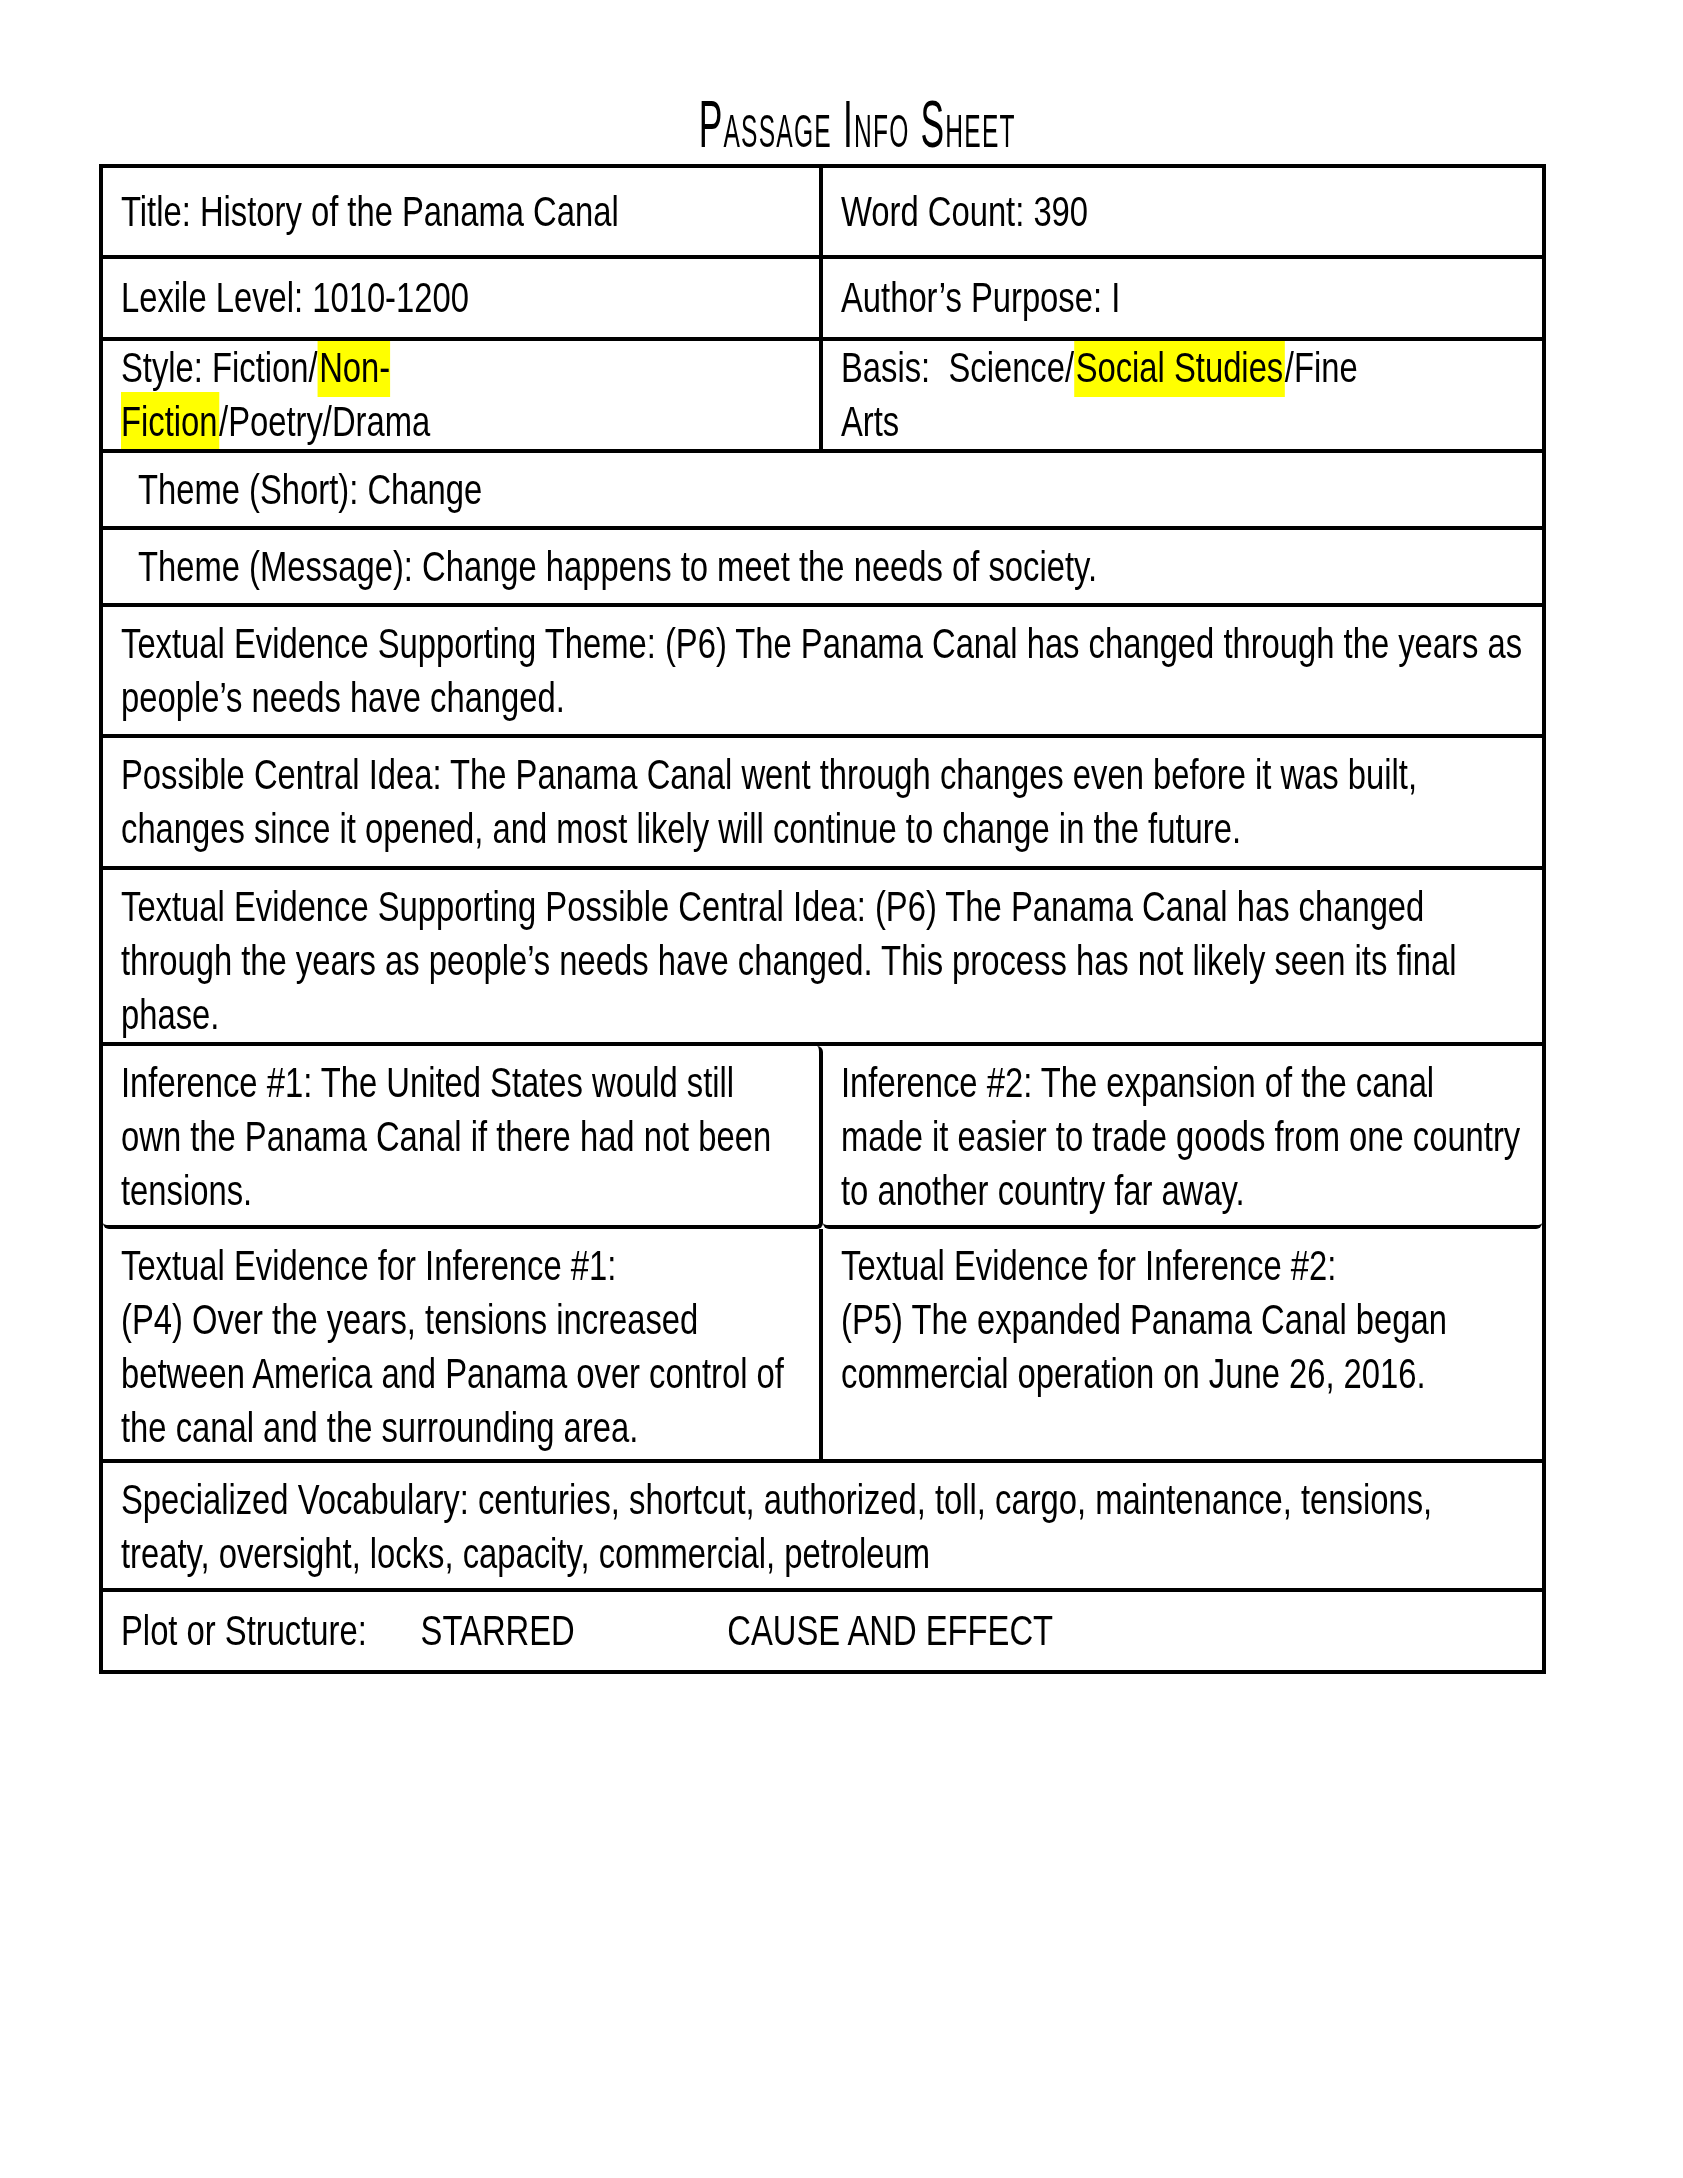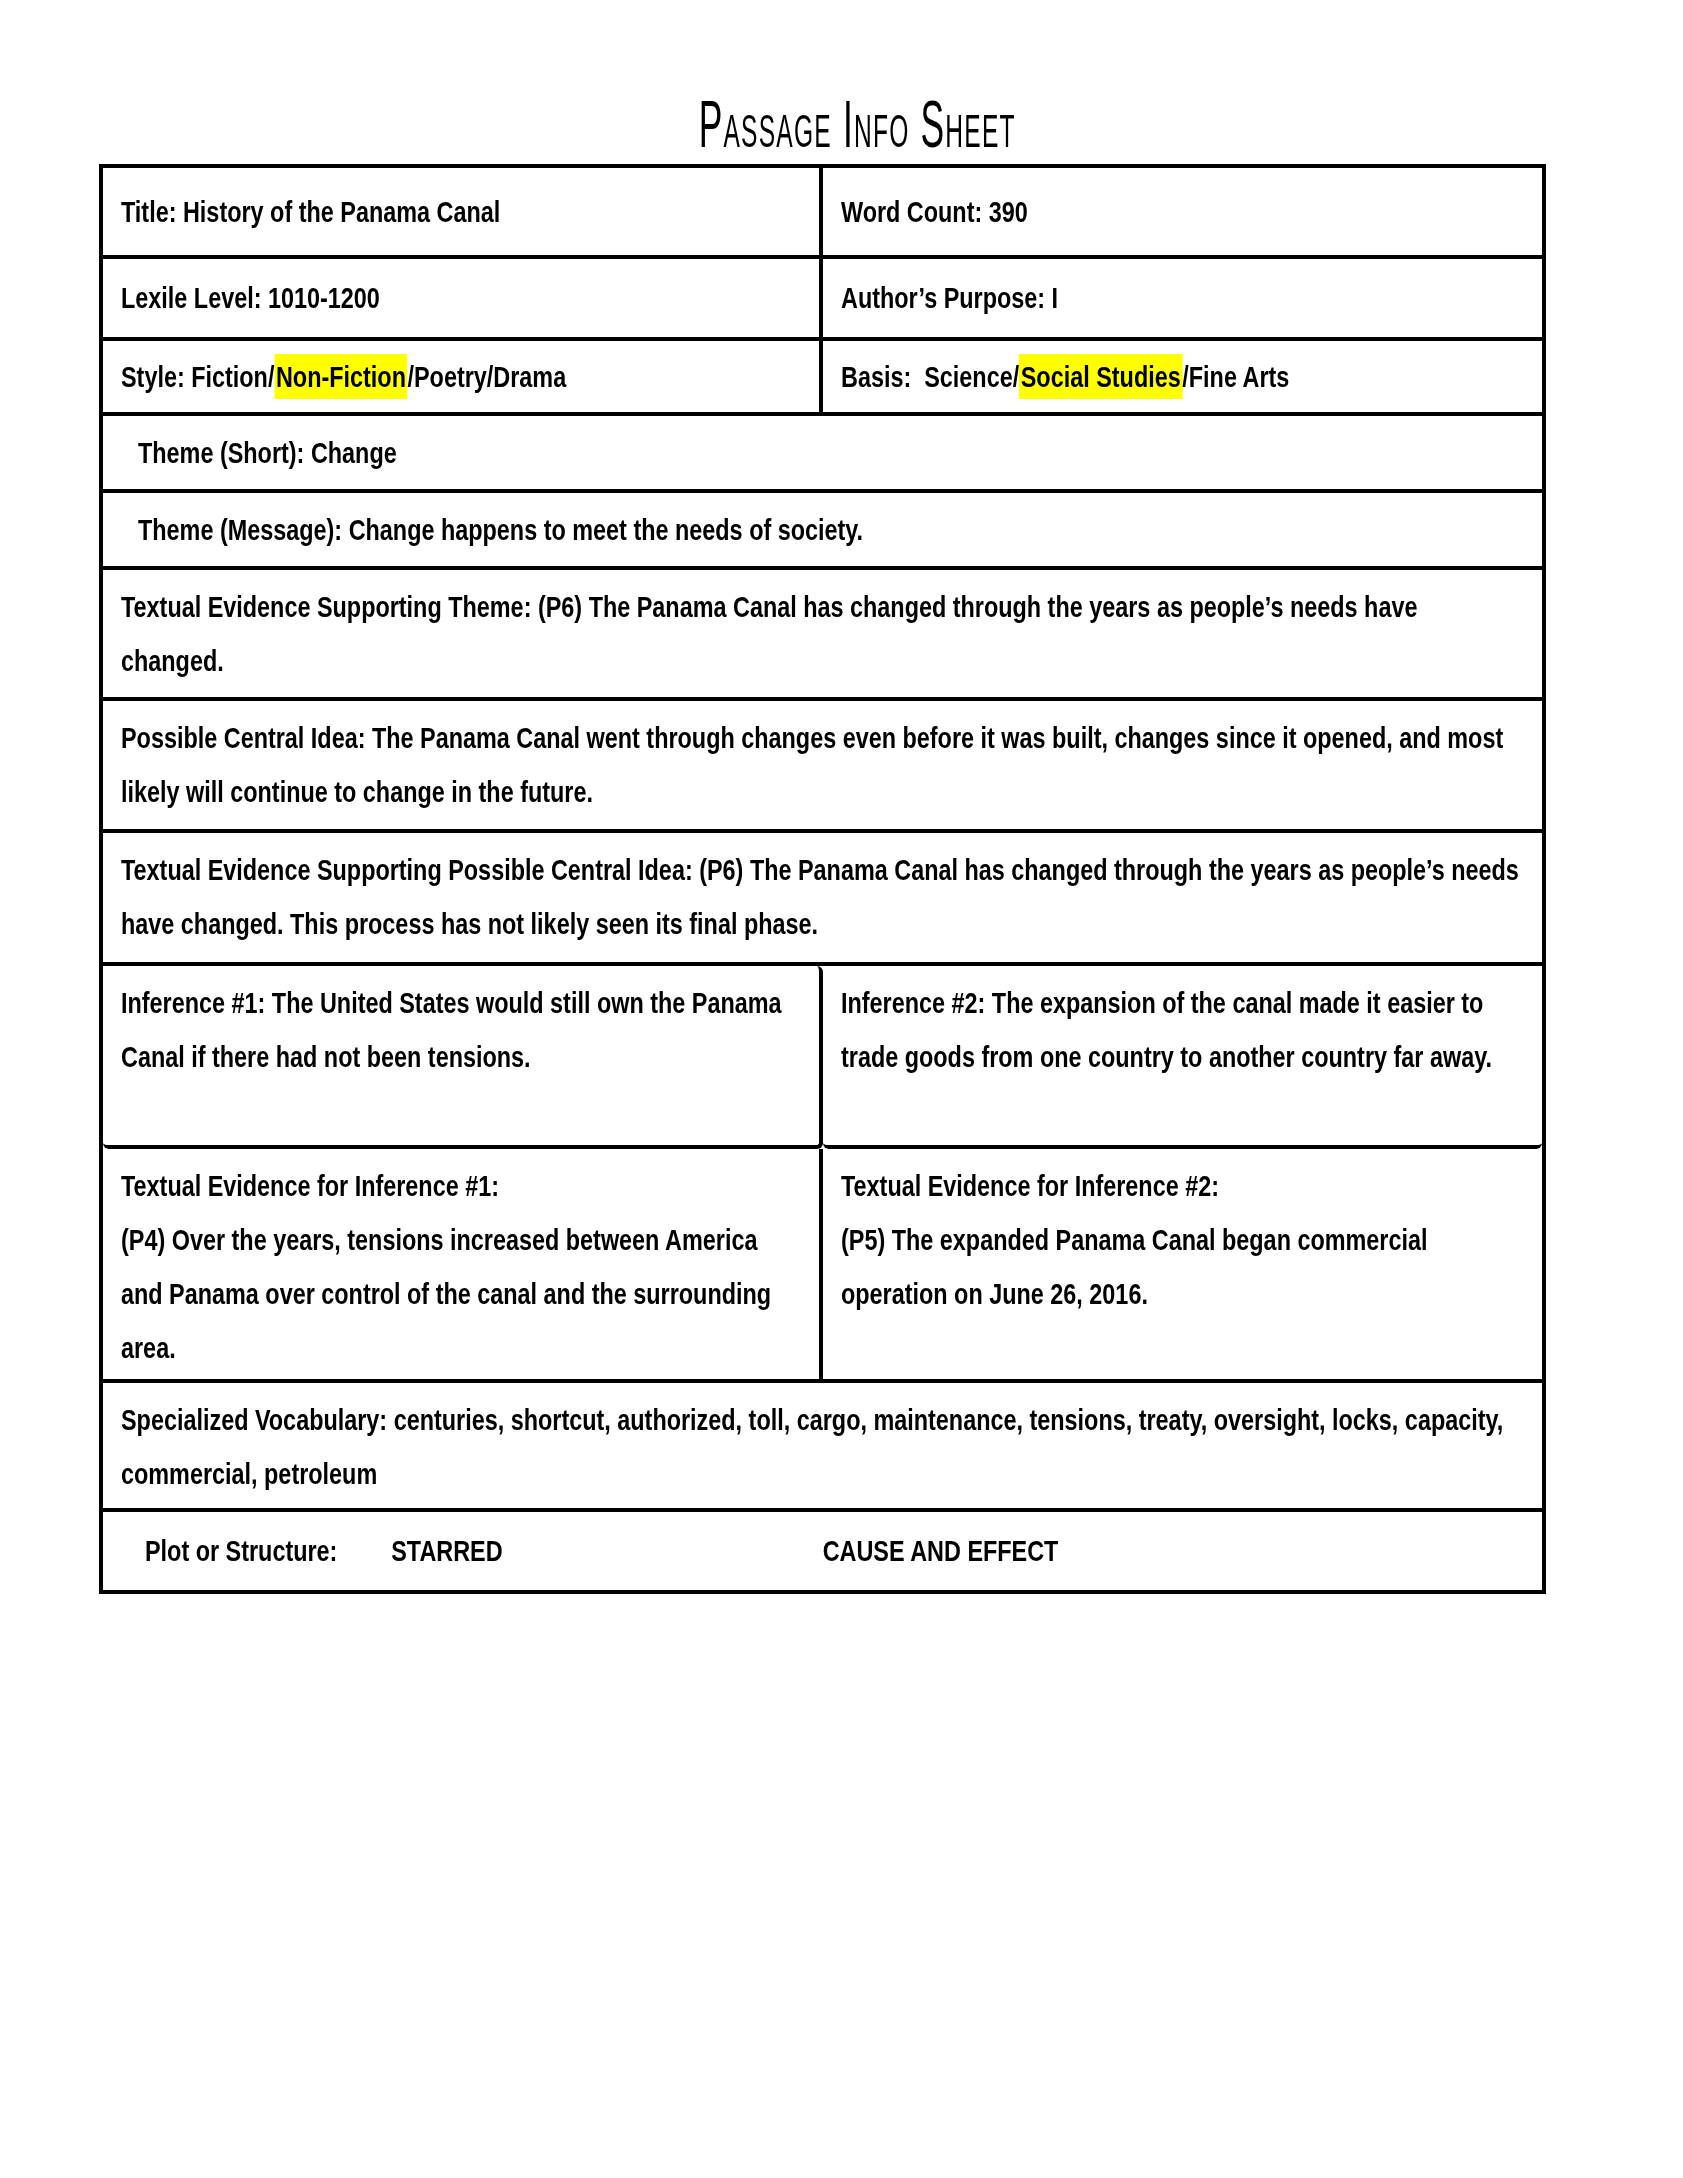"Title: History of the Panama" .cell { font-size: 30px -> 42px; font-weight: 700 -> 400 }
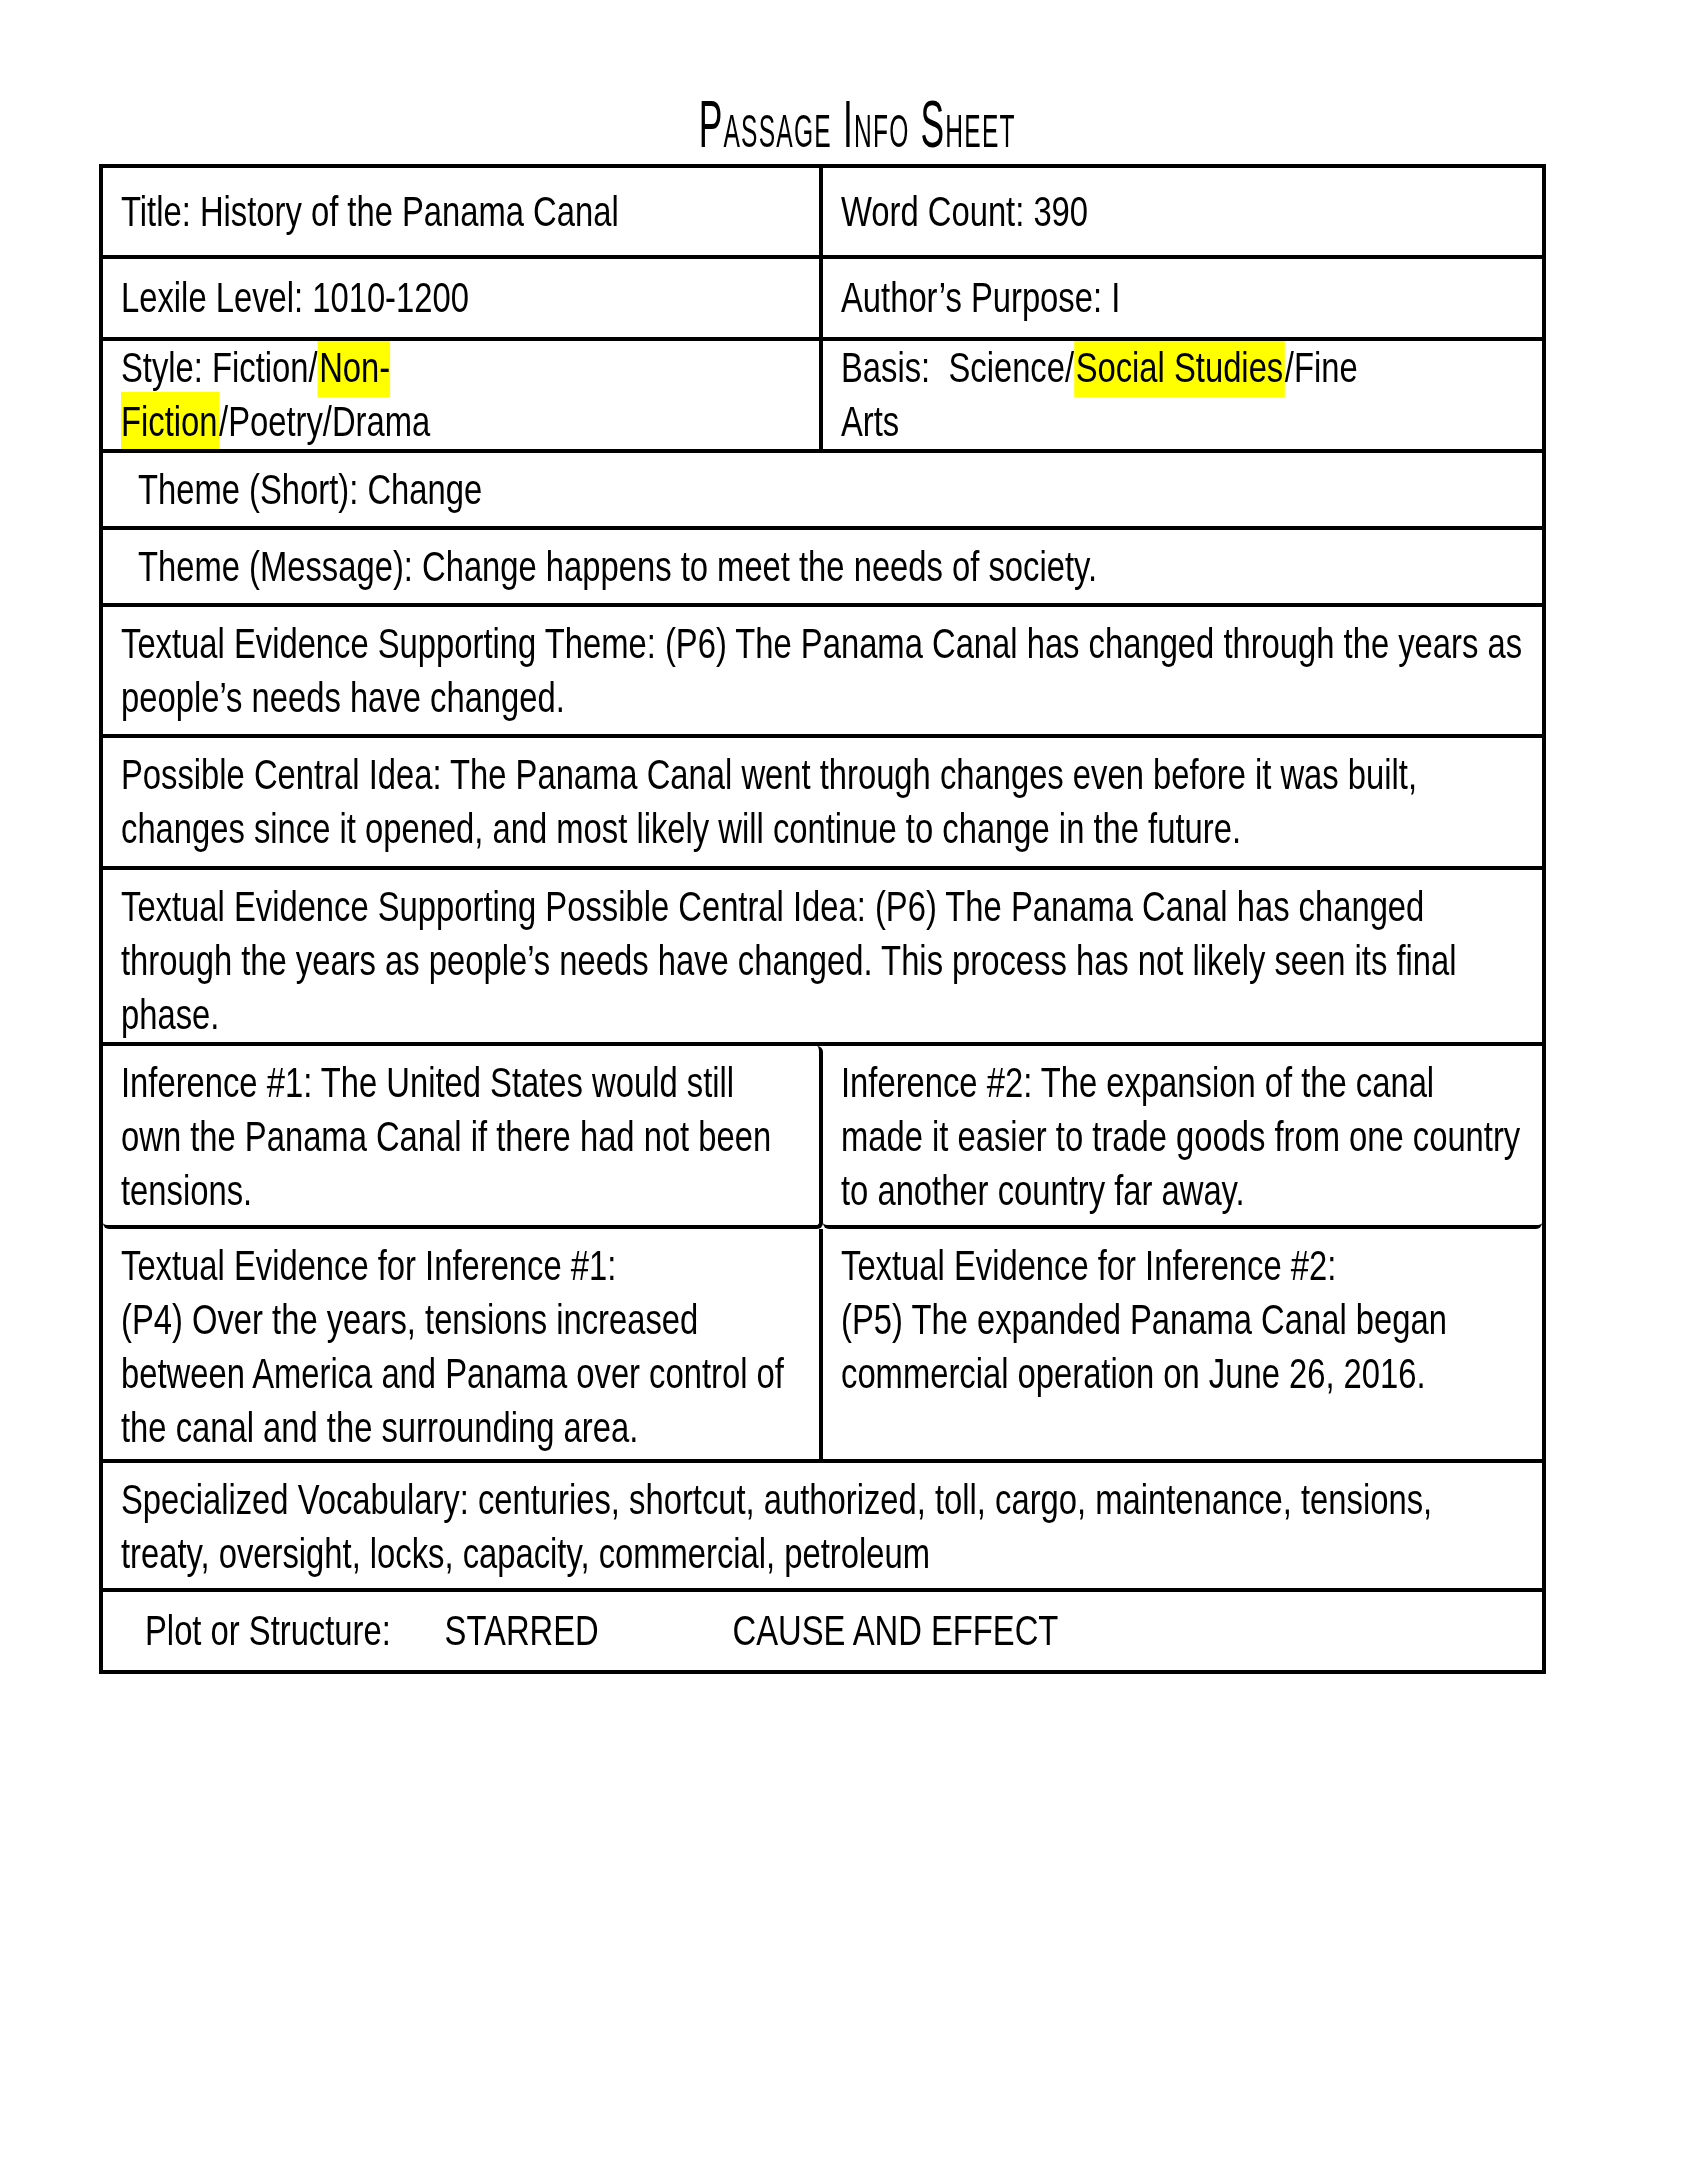"Plot or Structure:" .h79 { margin-left: 24px -> none }
